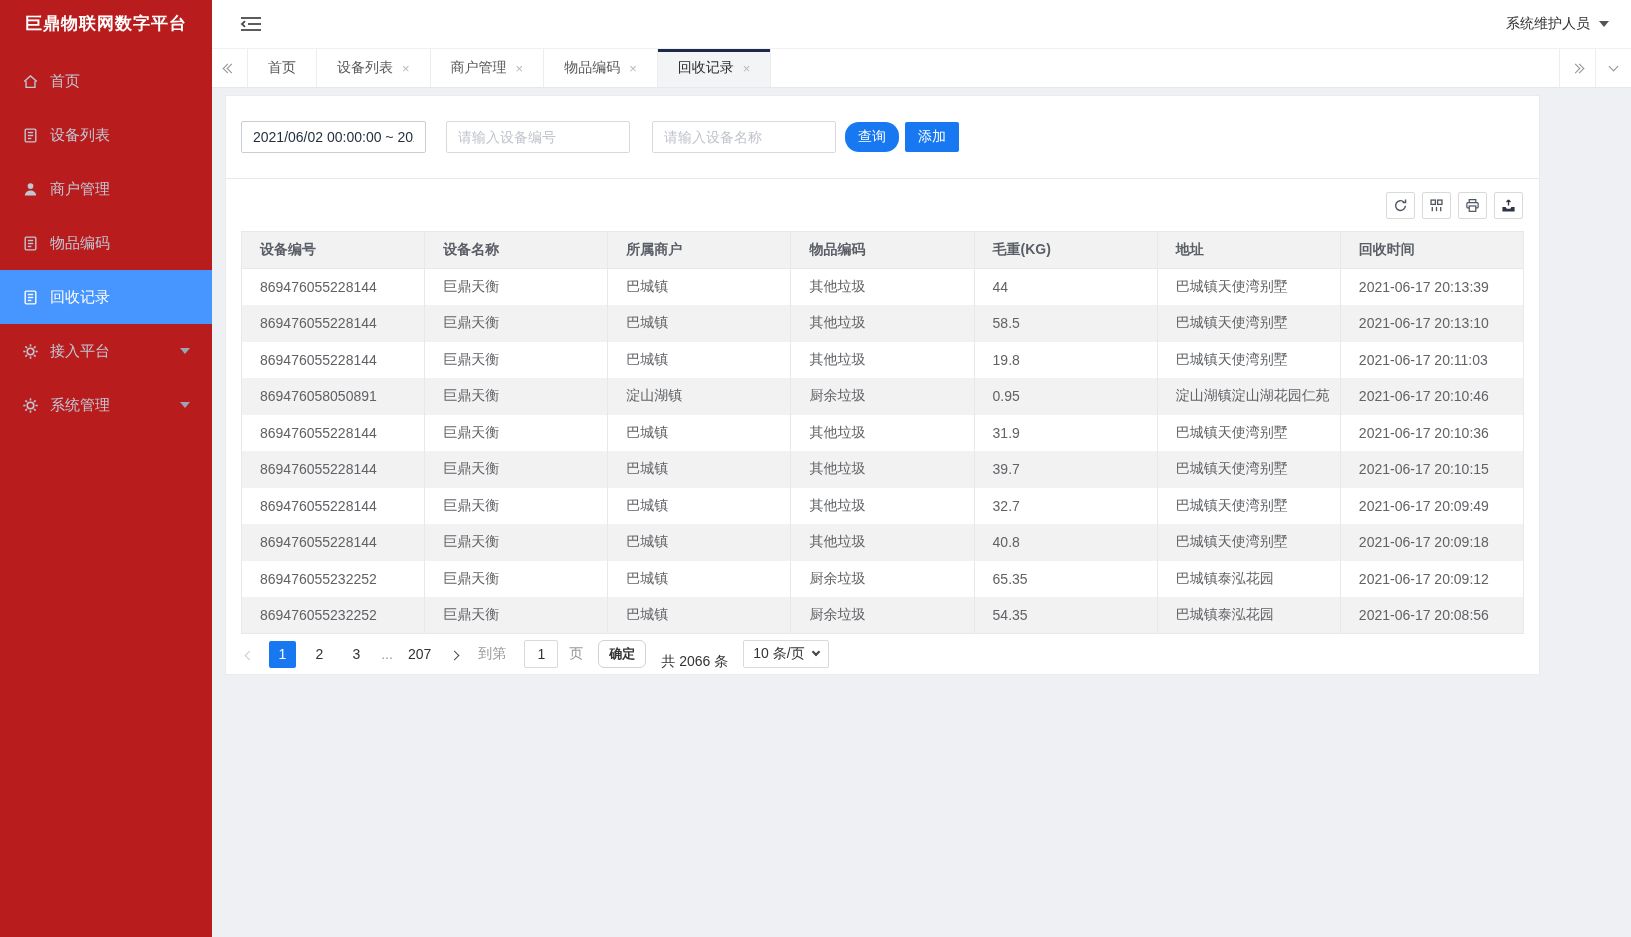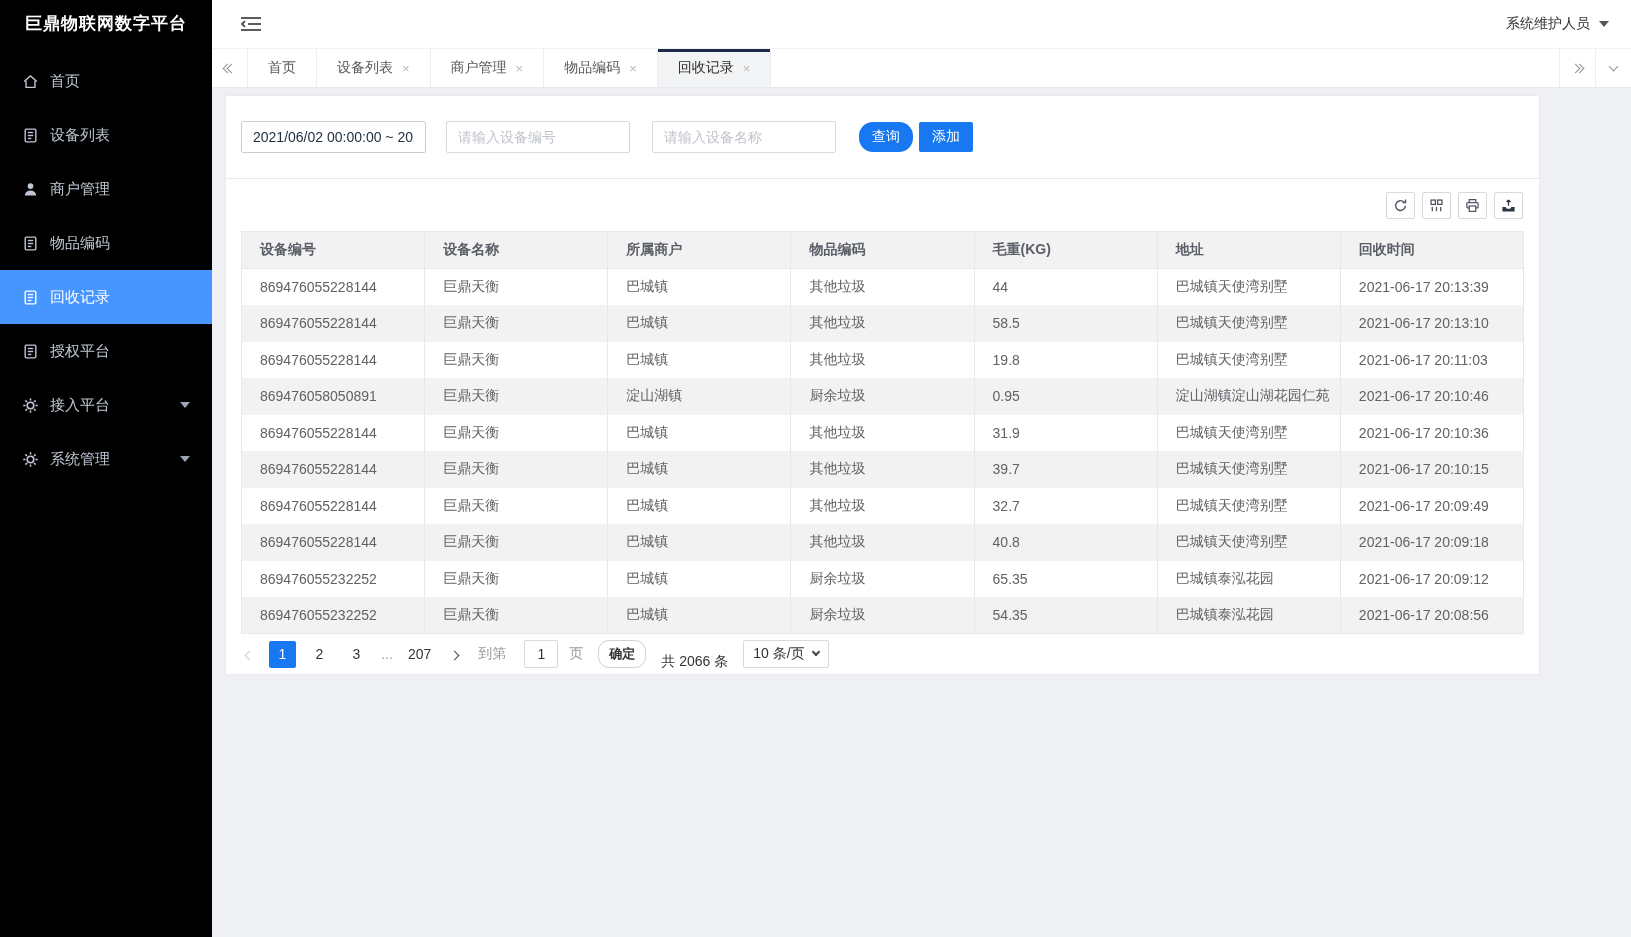"巨鼎物联网数字平台" .sidebar { background: #000000 -> #b91c1c }
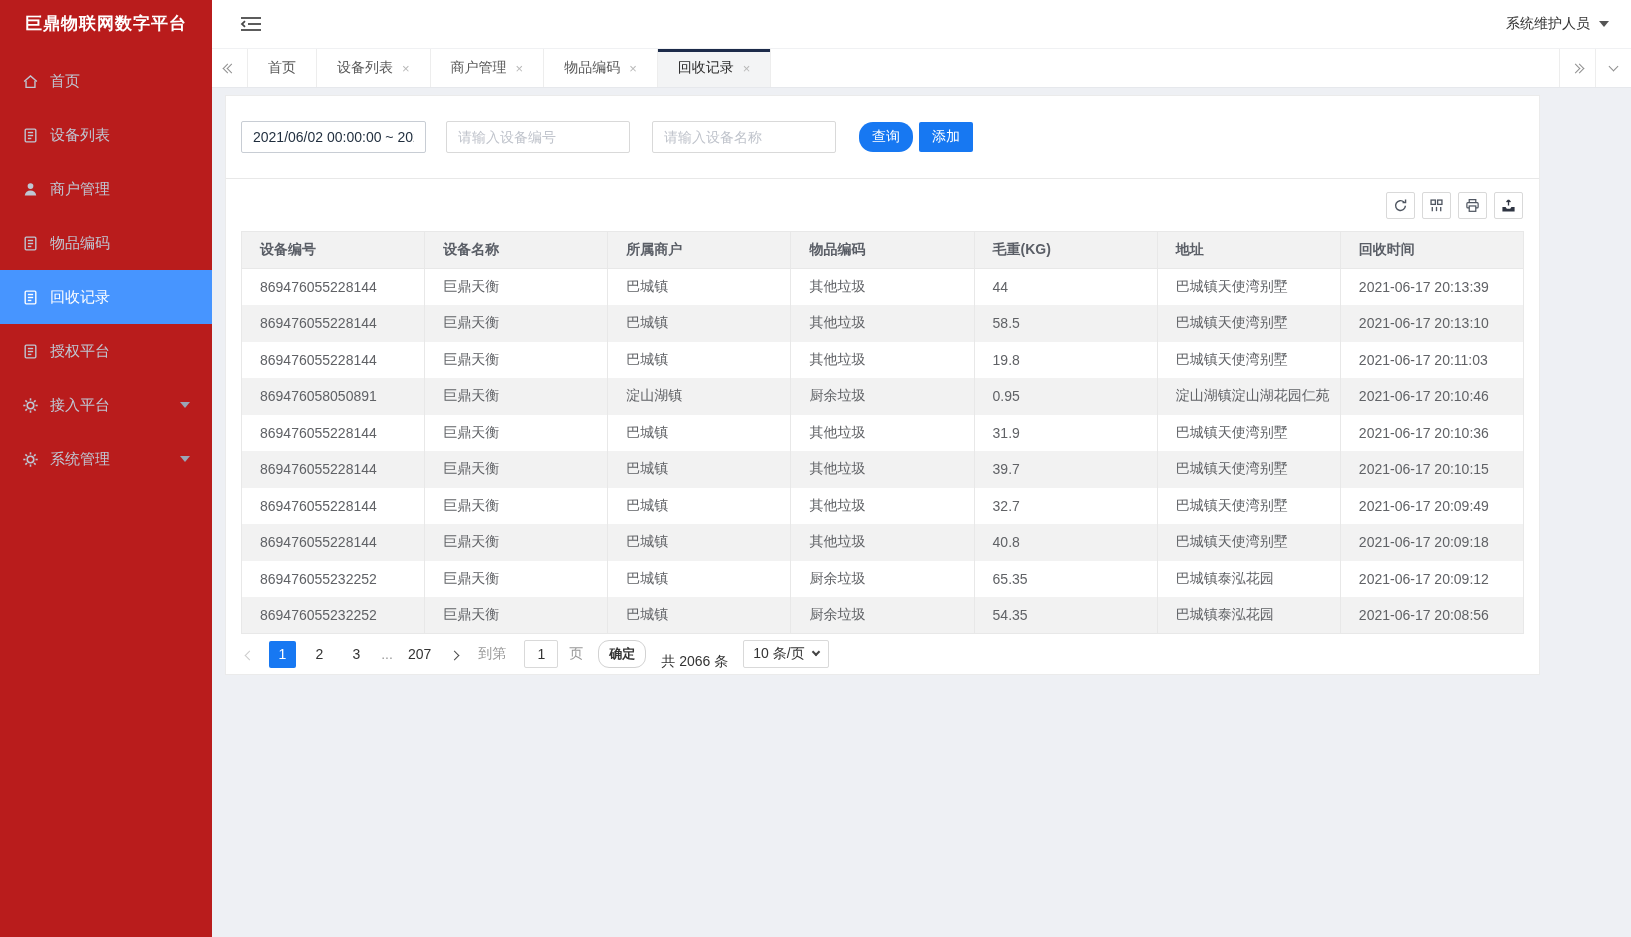"查询" .btn-search { margin-left: 23px -> 9px }
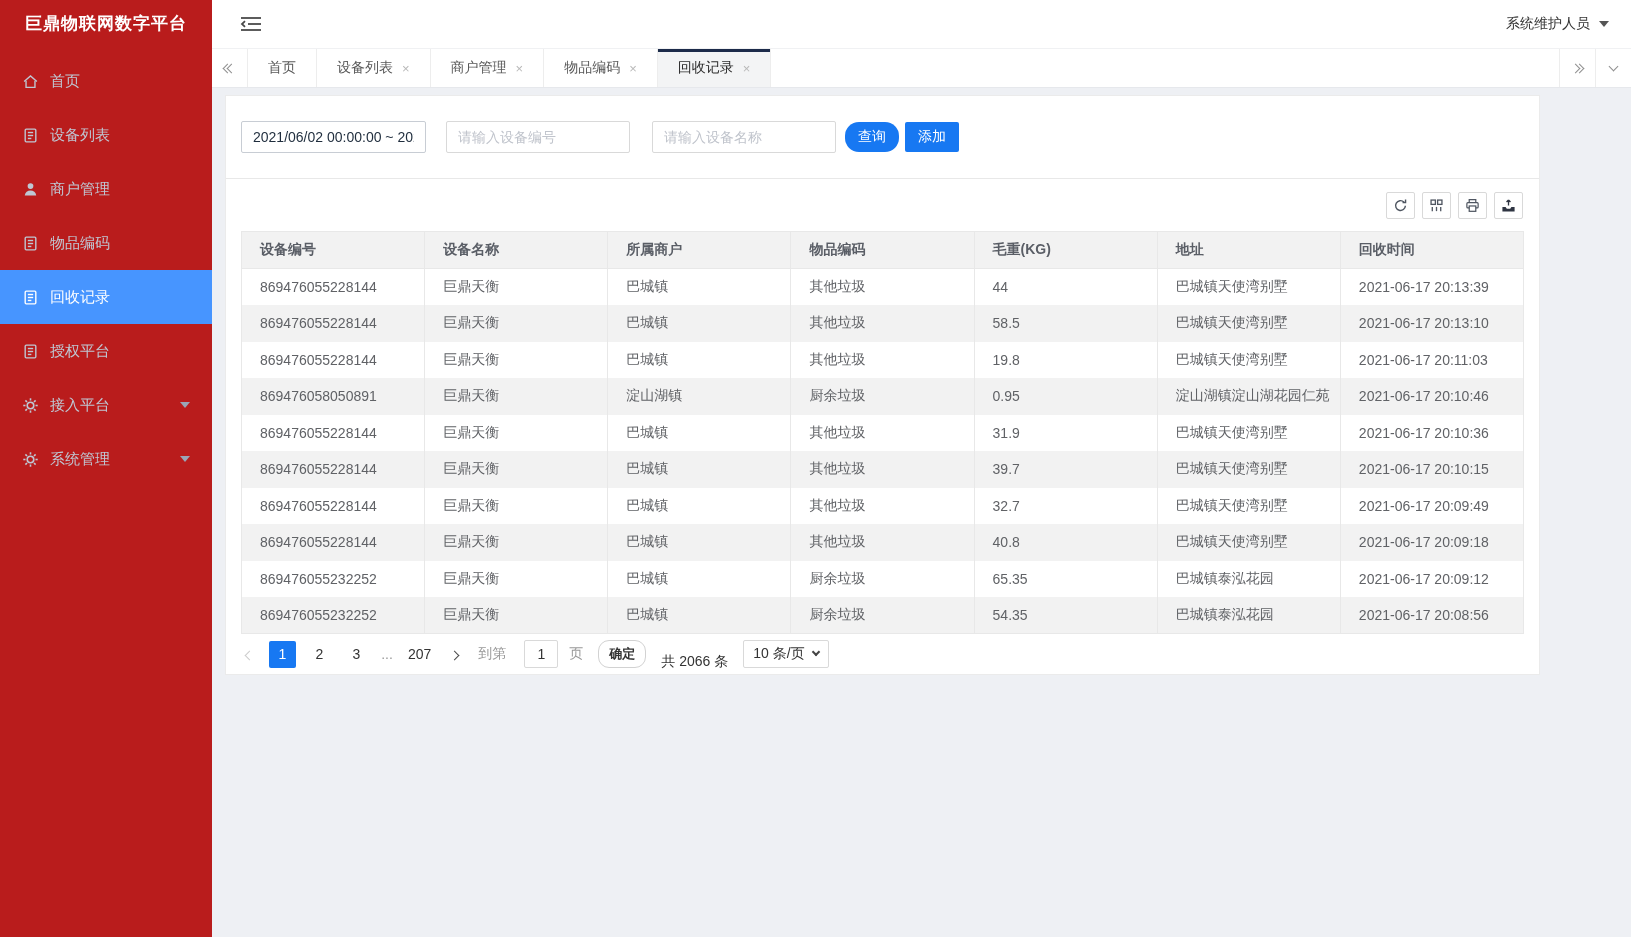"授权平台" div.menu-item { html: <div> <span> <svg> <rect></rect> <line></line> <line></line> <line></line> </svg> </span> <span>授权平台</span> </div> -> none }
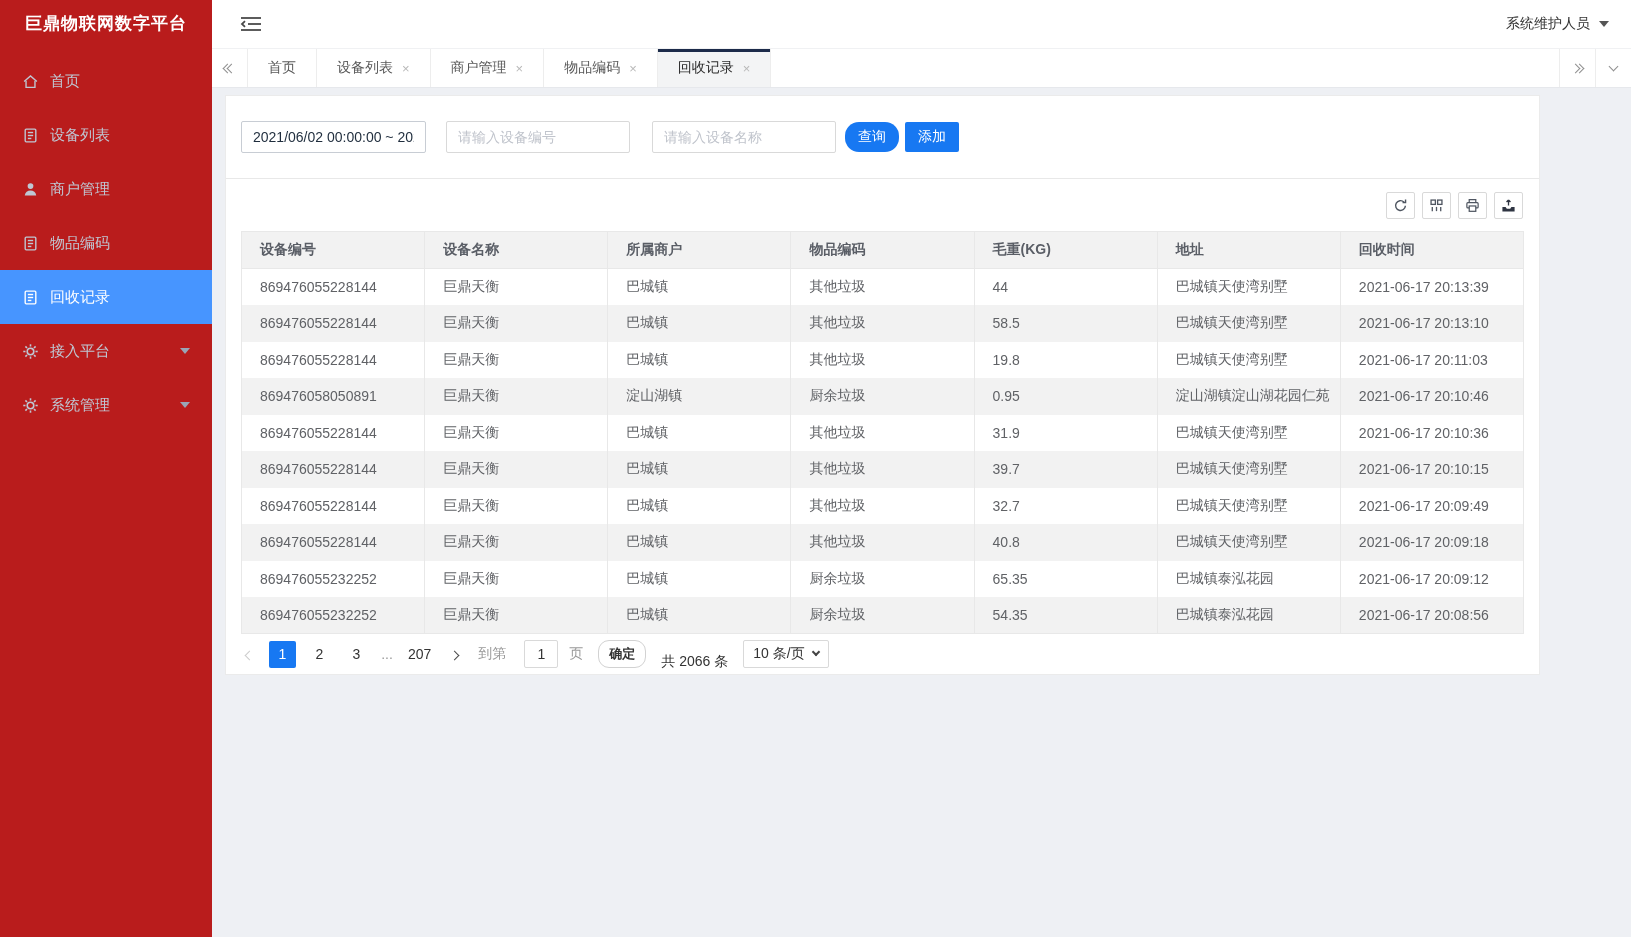"确定" .confirm-btn { border-radius: 11px -> 6px }
